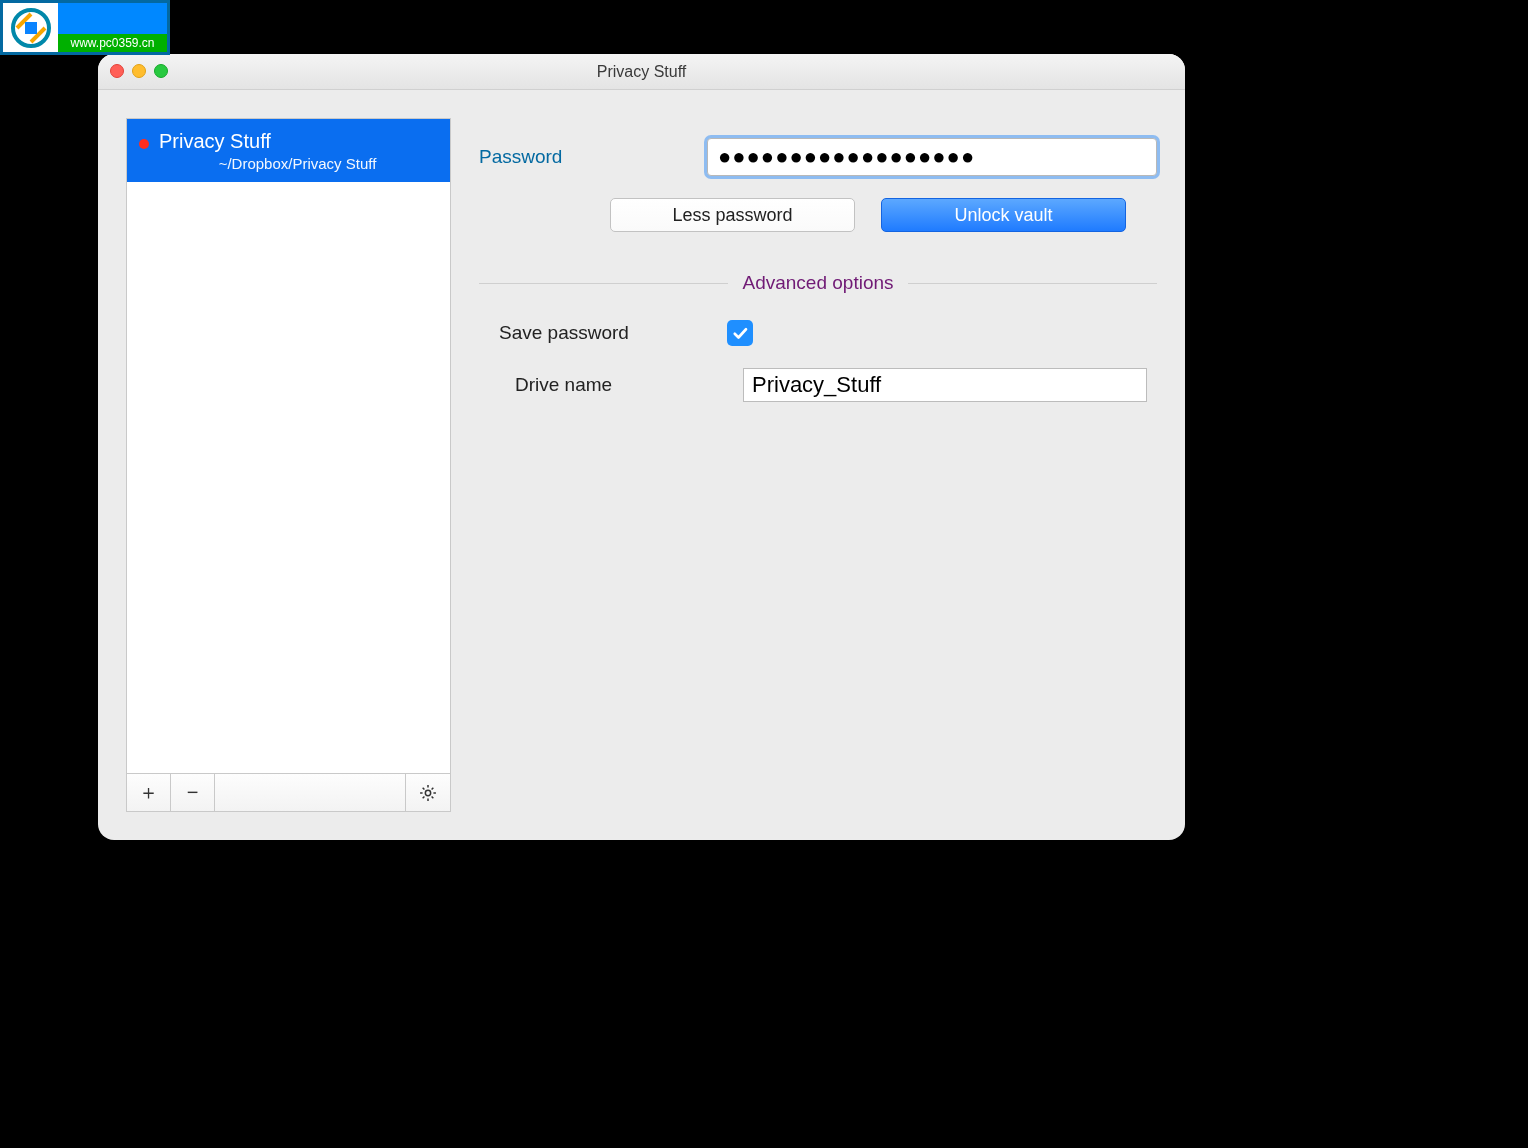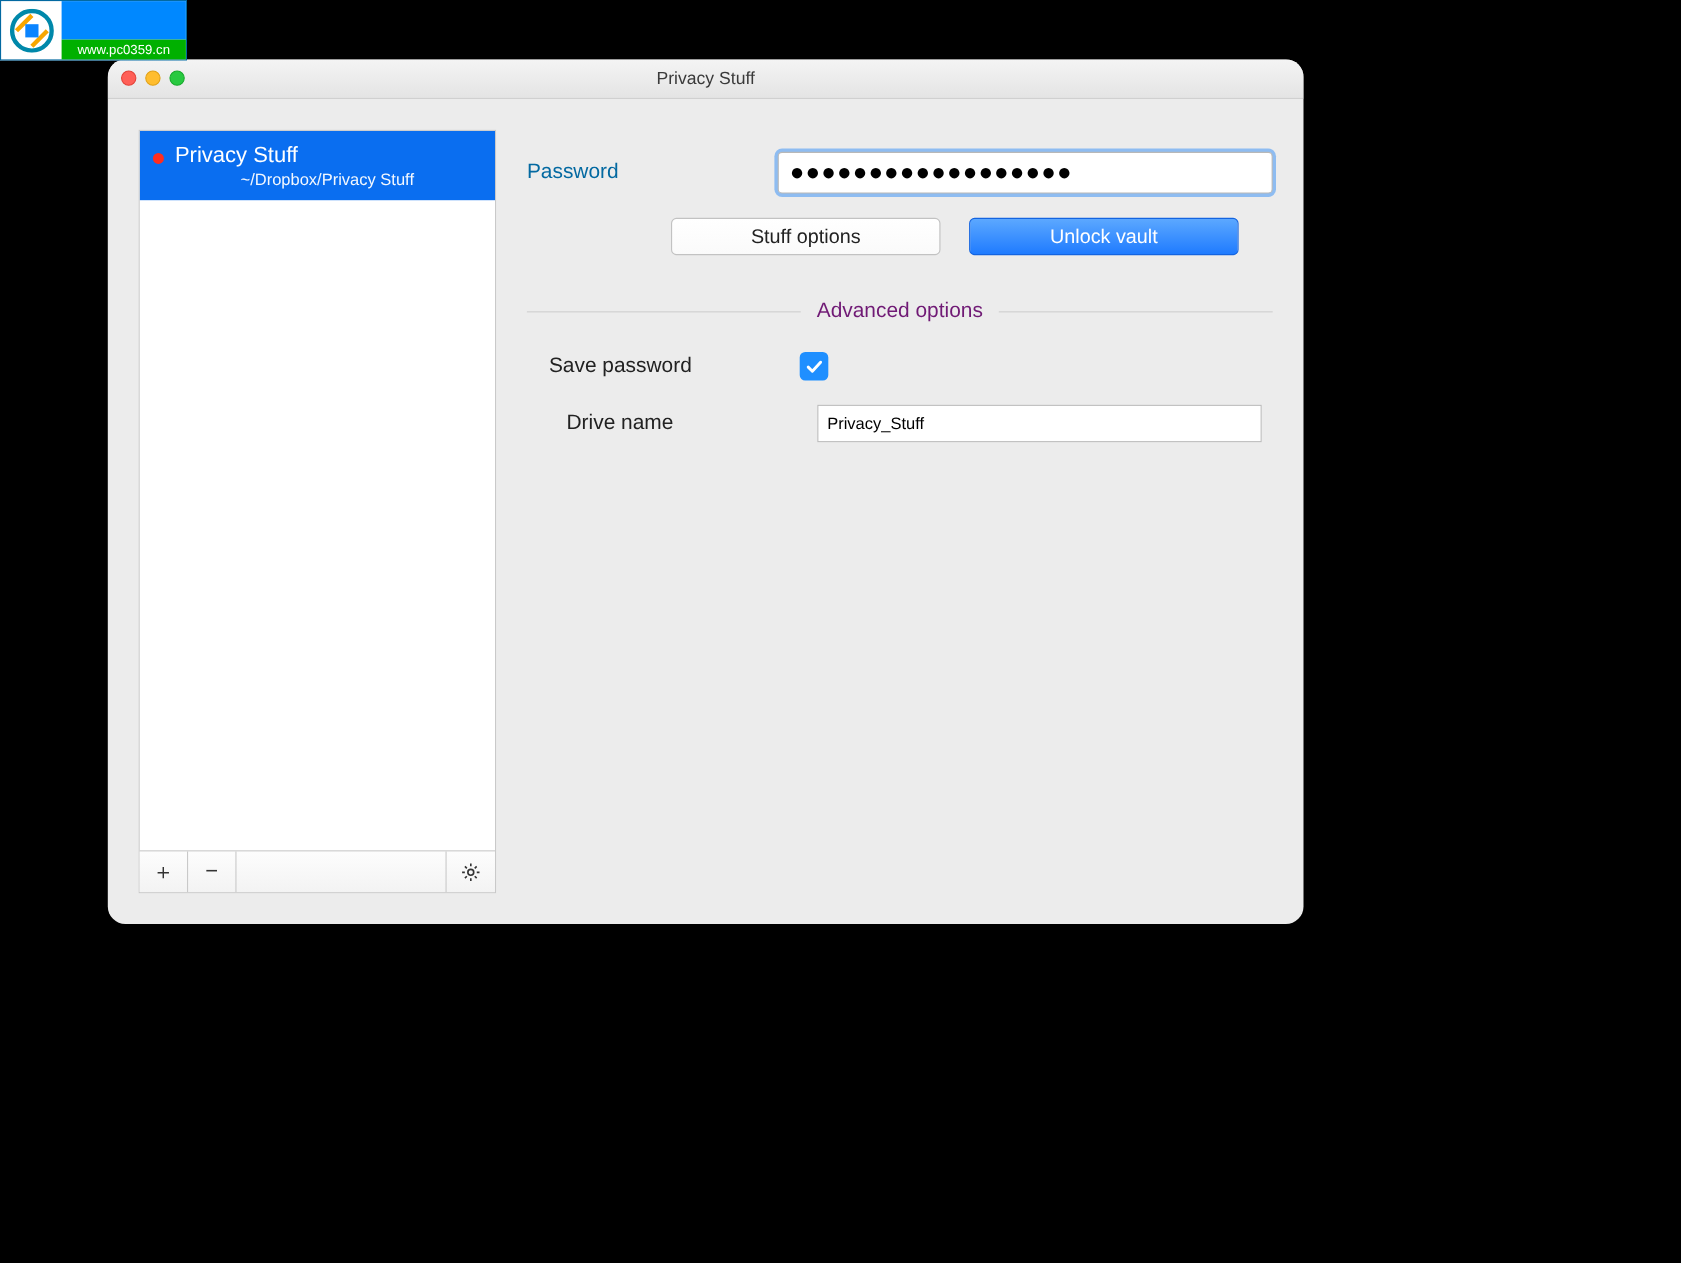"www.pc0359.cn" .watermark { border: 1px solid #0369a1 -> 3px solid #0369a1 }
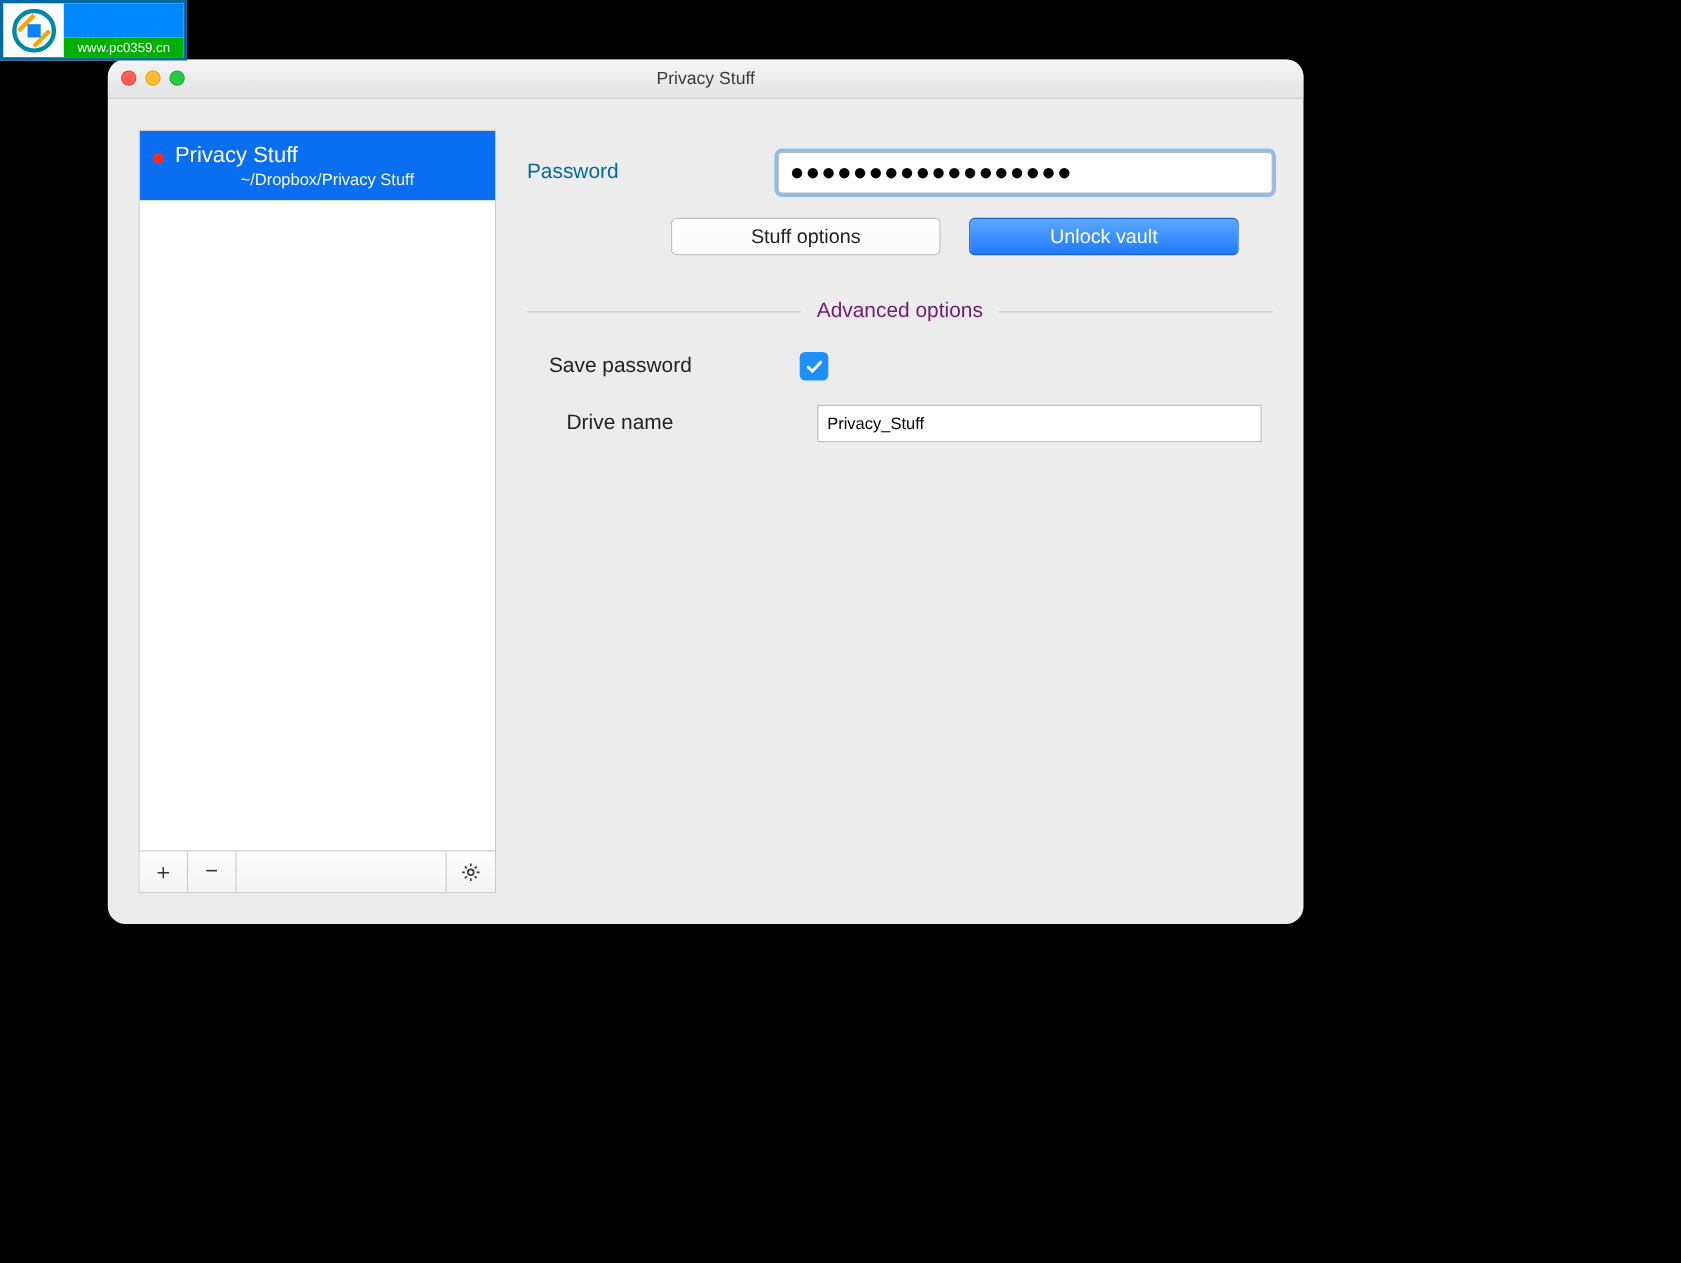"Stuff options" span { text: Stuff options -> Less password }
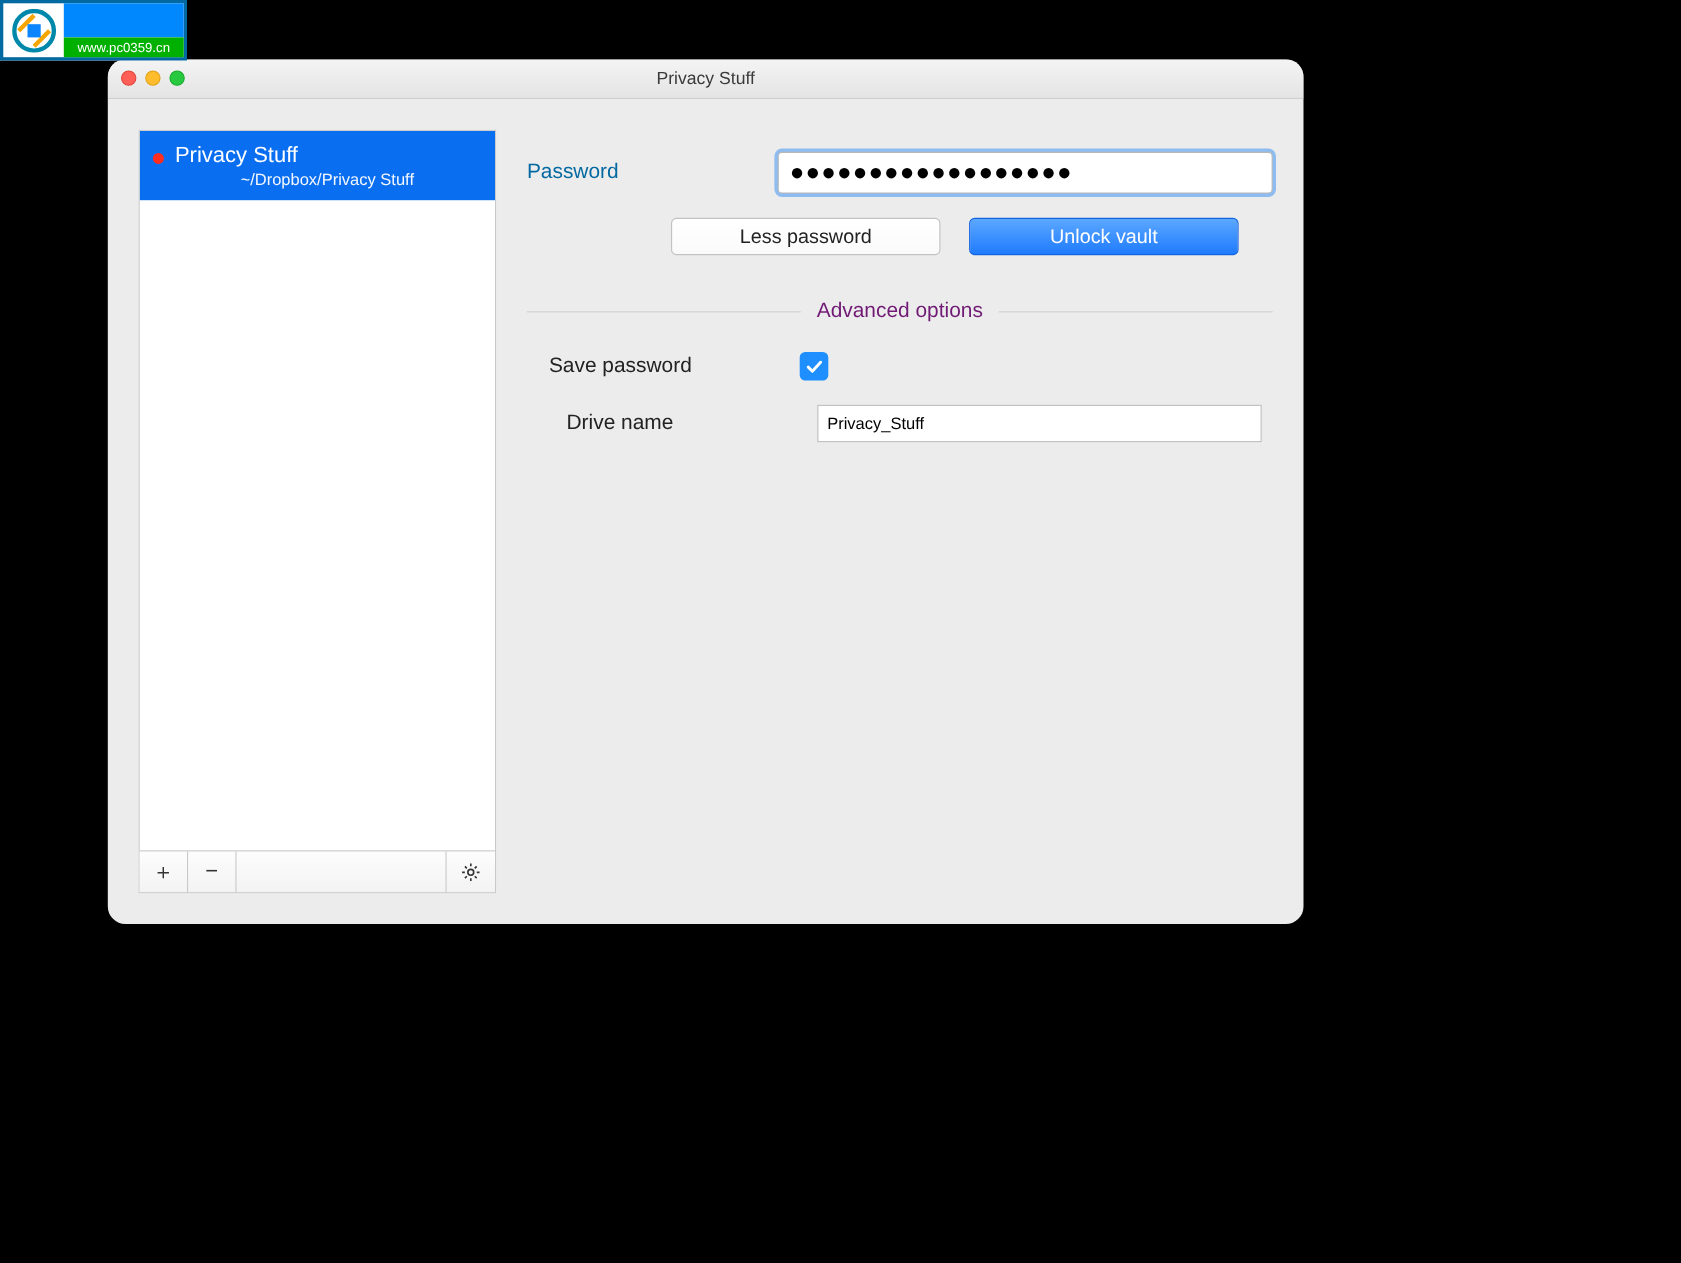"Privacy_Stuff" .drive-input { font-size: 15px -> 22px }
